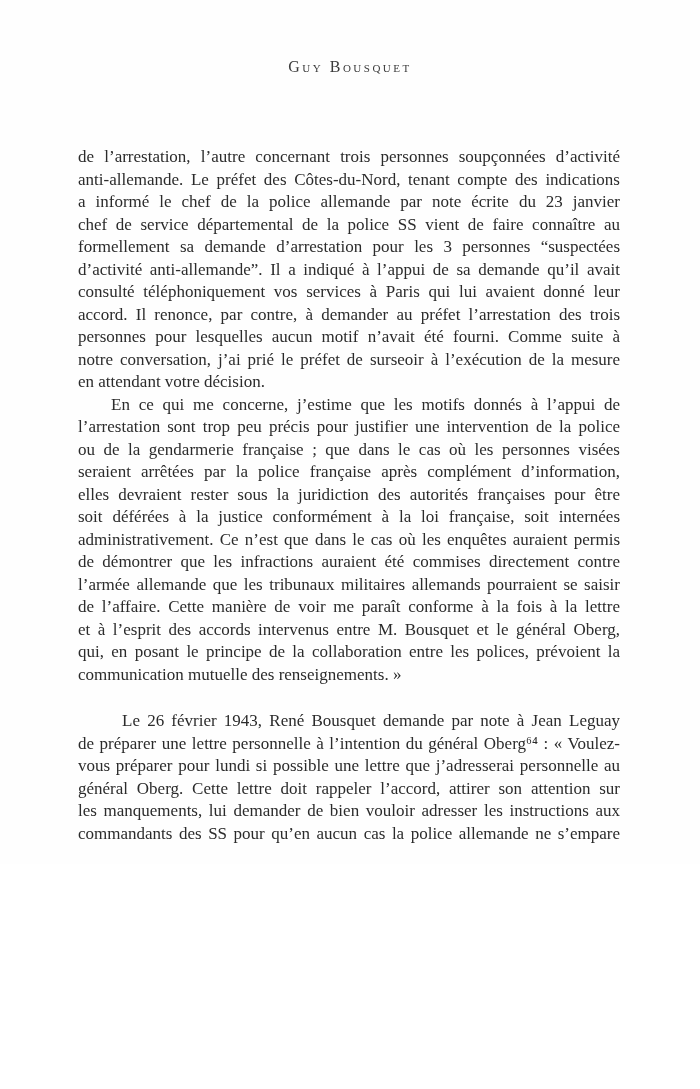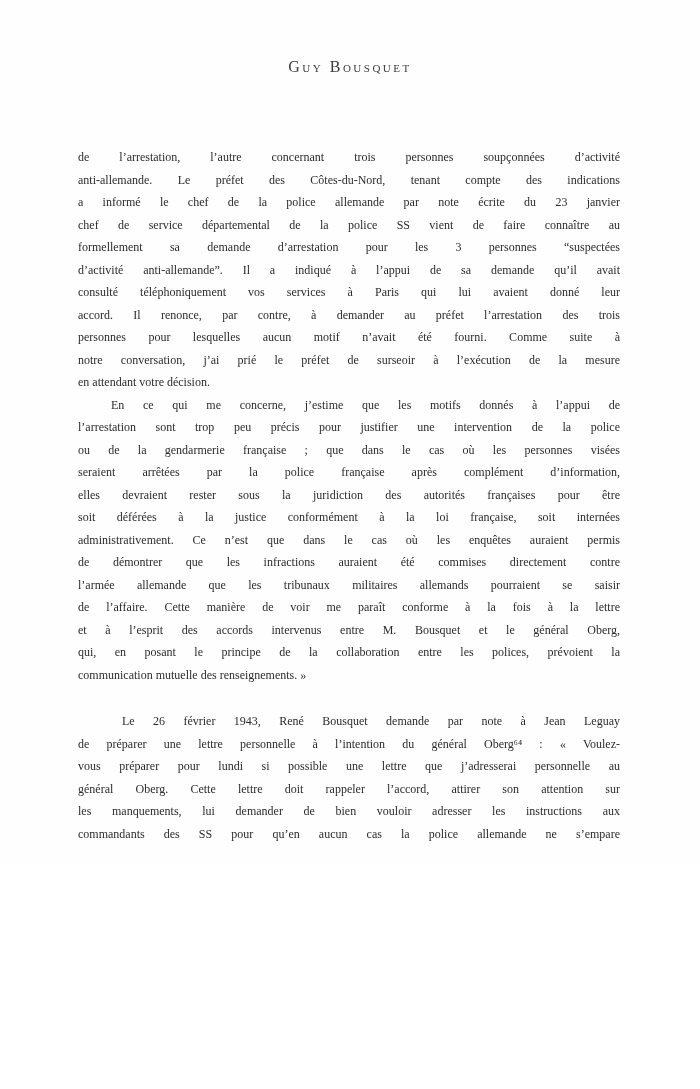"de l’arrestation, l’autre concernant" .text-column { font-size: 12px -> 17px }
